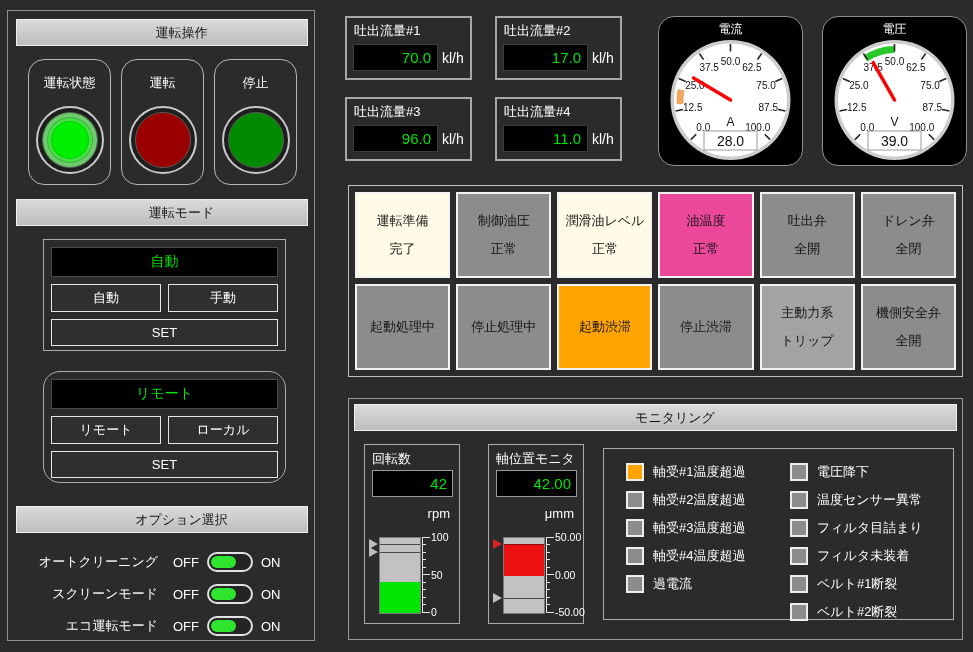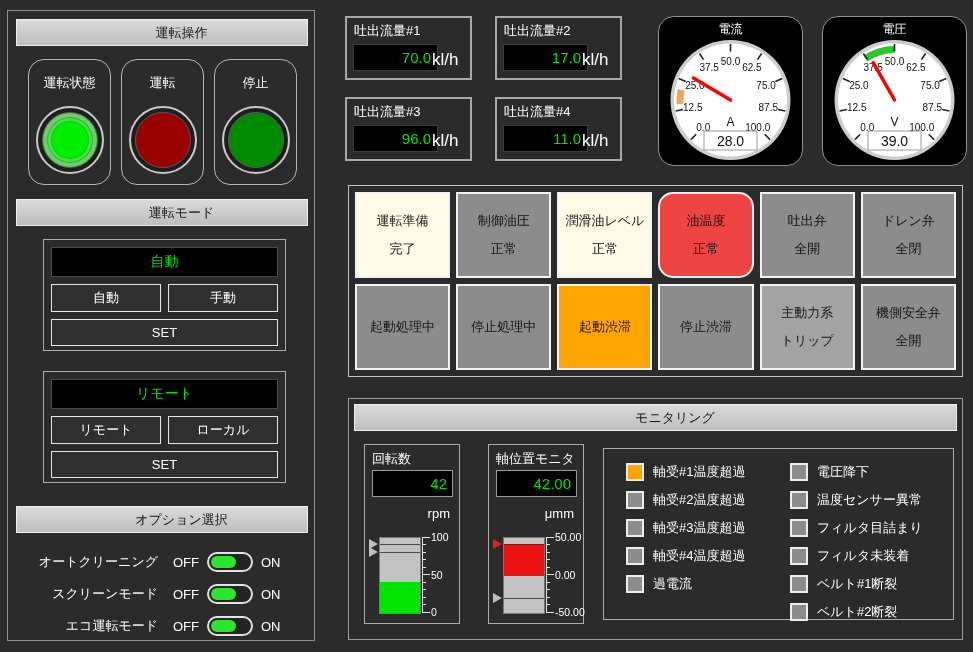"kl/h" .flowunit { font-size: 17px -> 14px; left: 85px -> 95px }
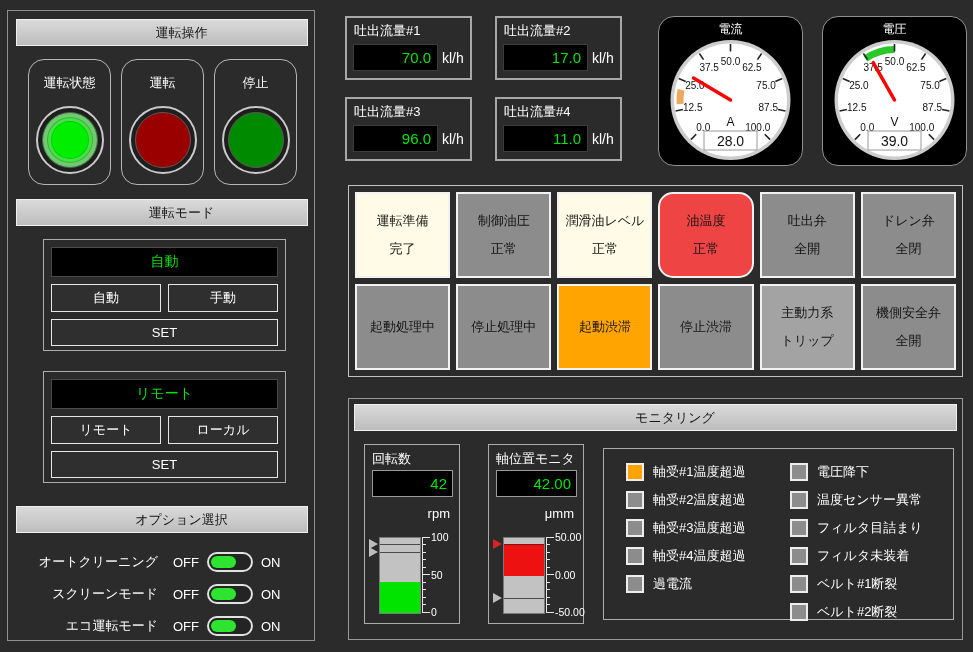"油温度" div.tile { background: #ef4444 -> #ec4899; border-radius: 15px -> none }
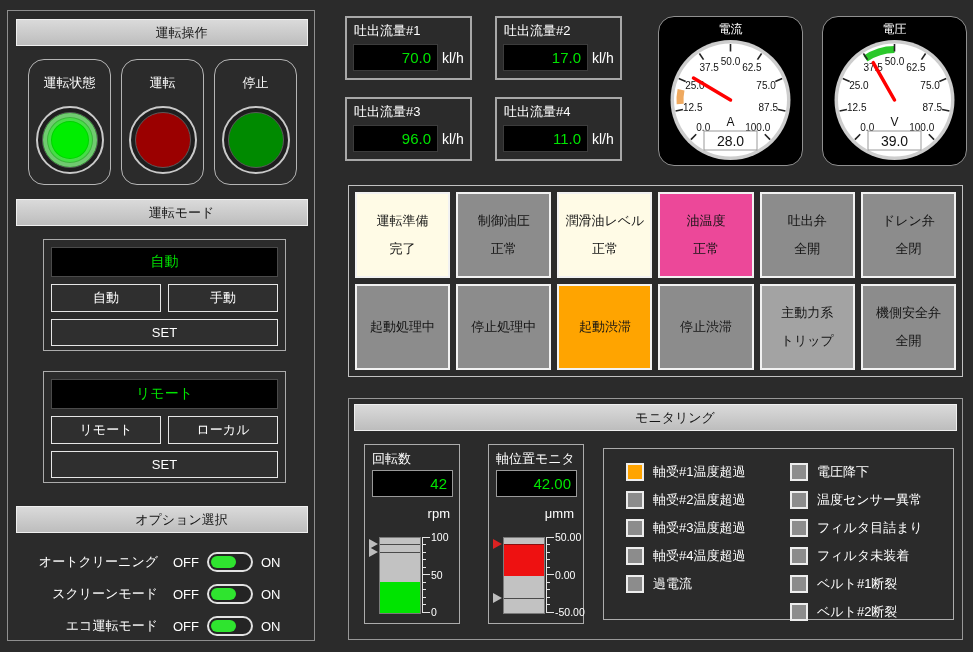"リモート" div.modegroup { border-radius: none -> 17px }
